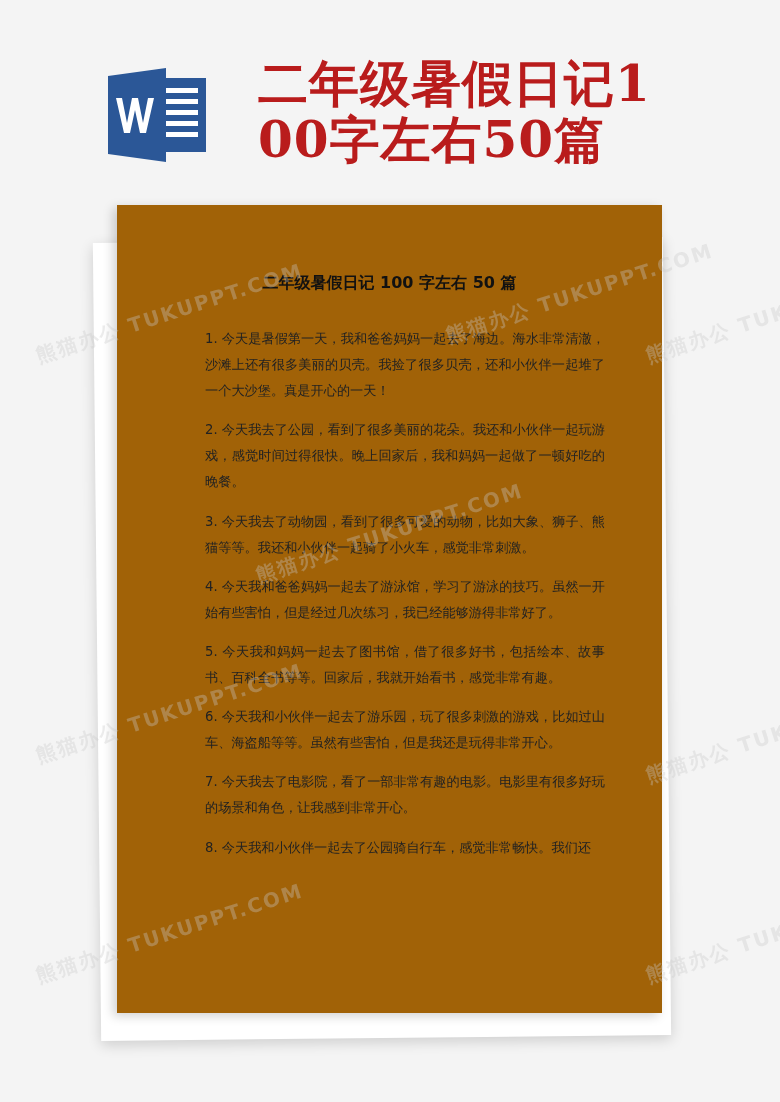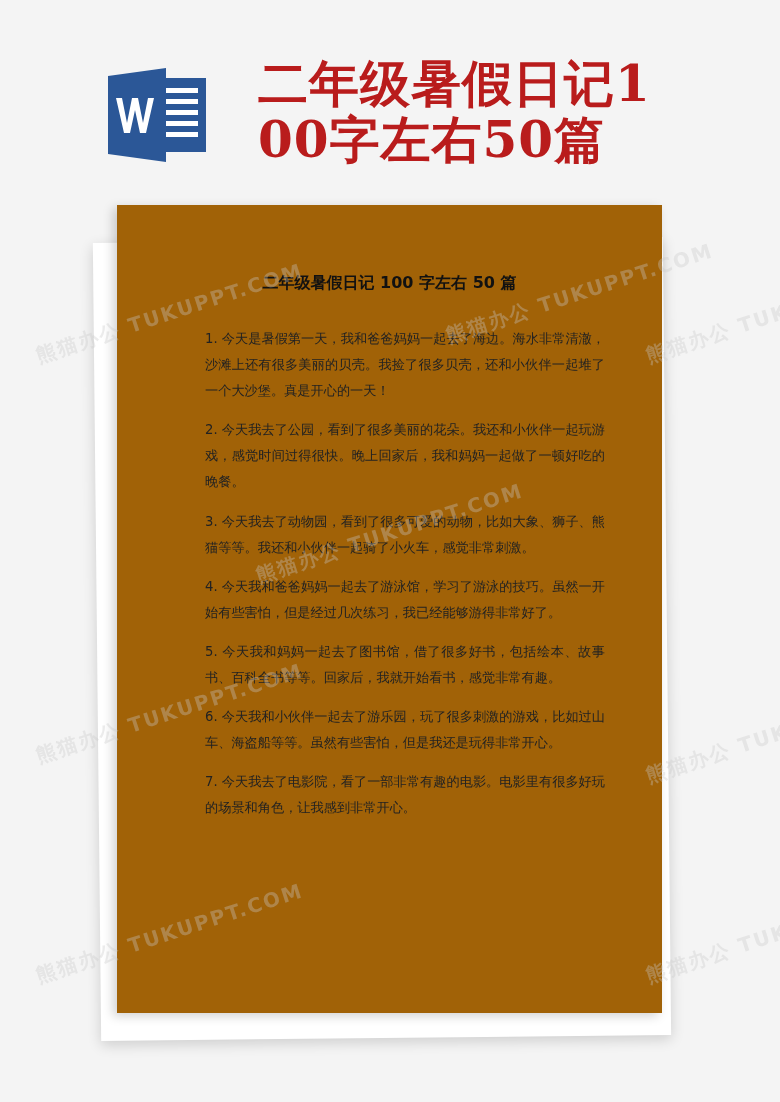"8. 今天我和小伙伴一起去了公园骑自行车，感觉非常畅快。我们还" p.entry { html: none -> <p>8. 今天我和小伙伴一起去了公园骑自行车，感觉非常畅快。我们还</p> }
